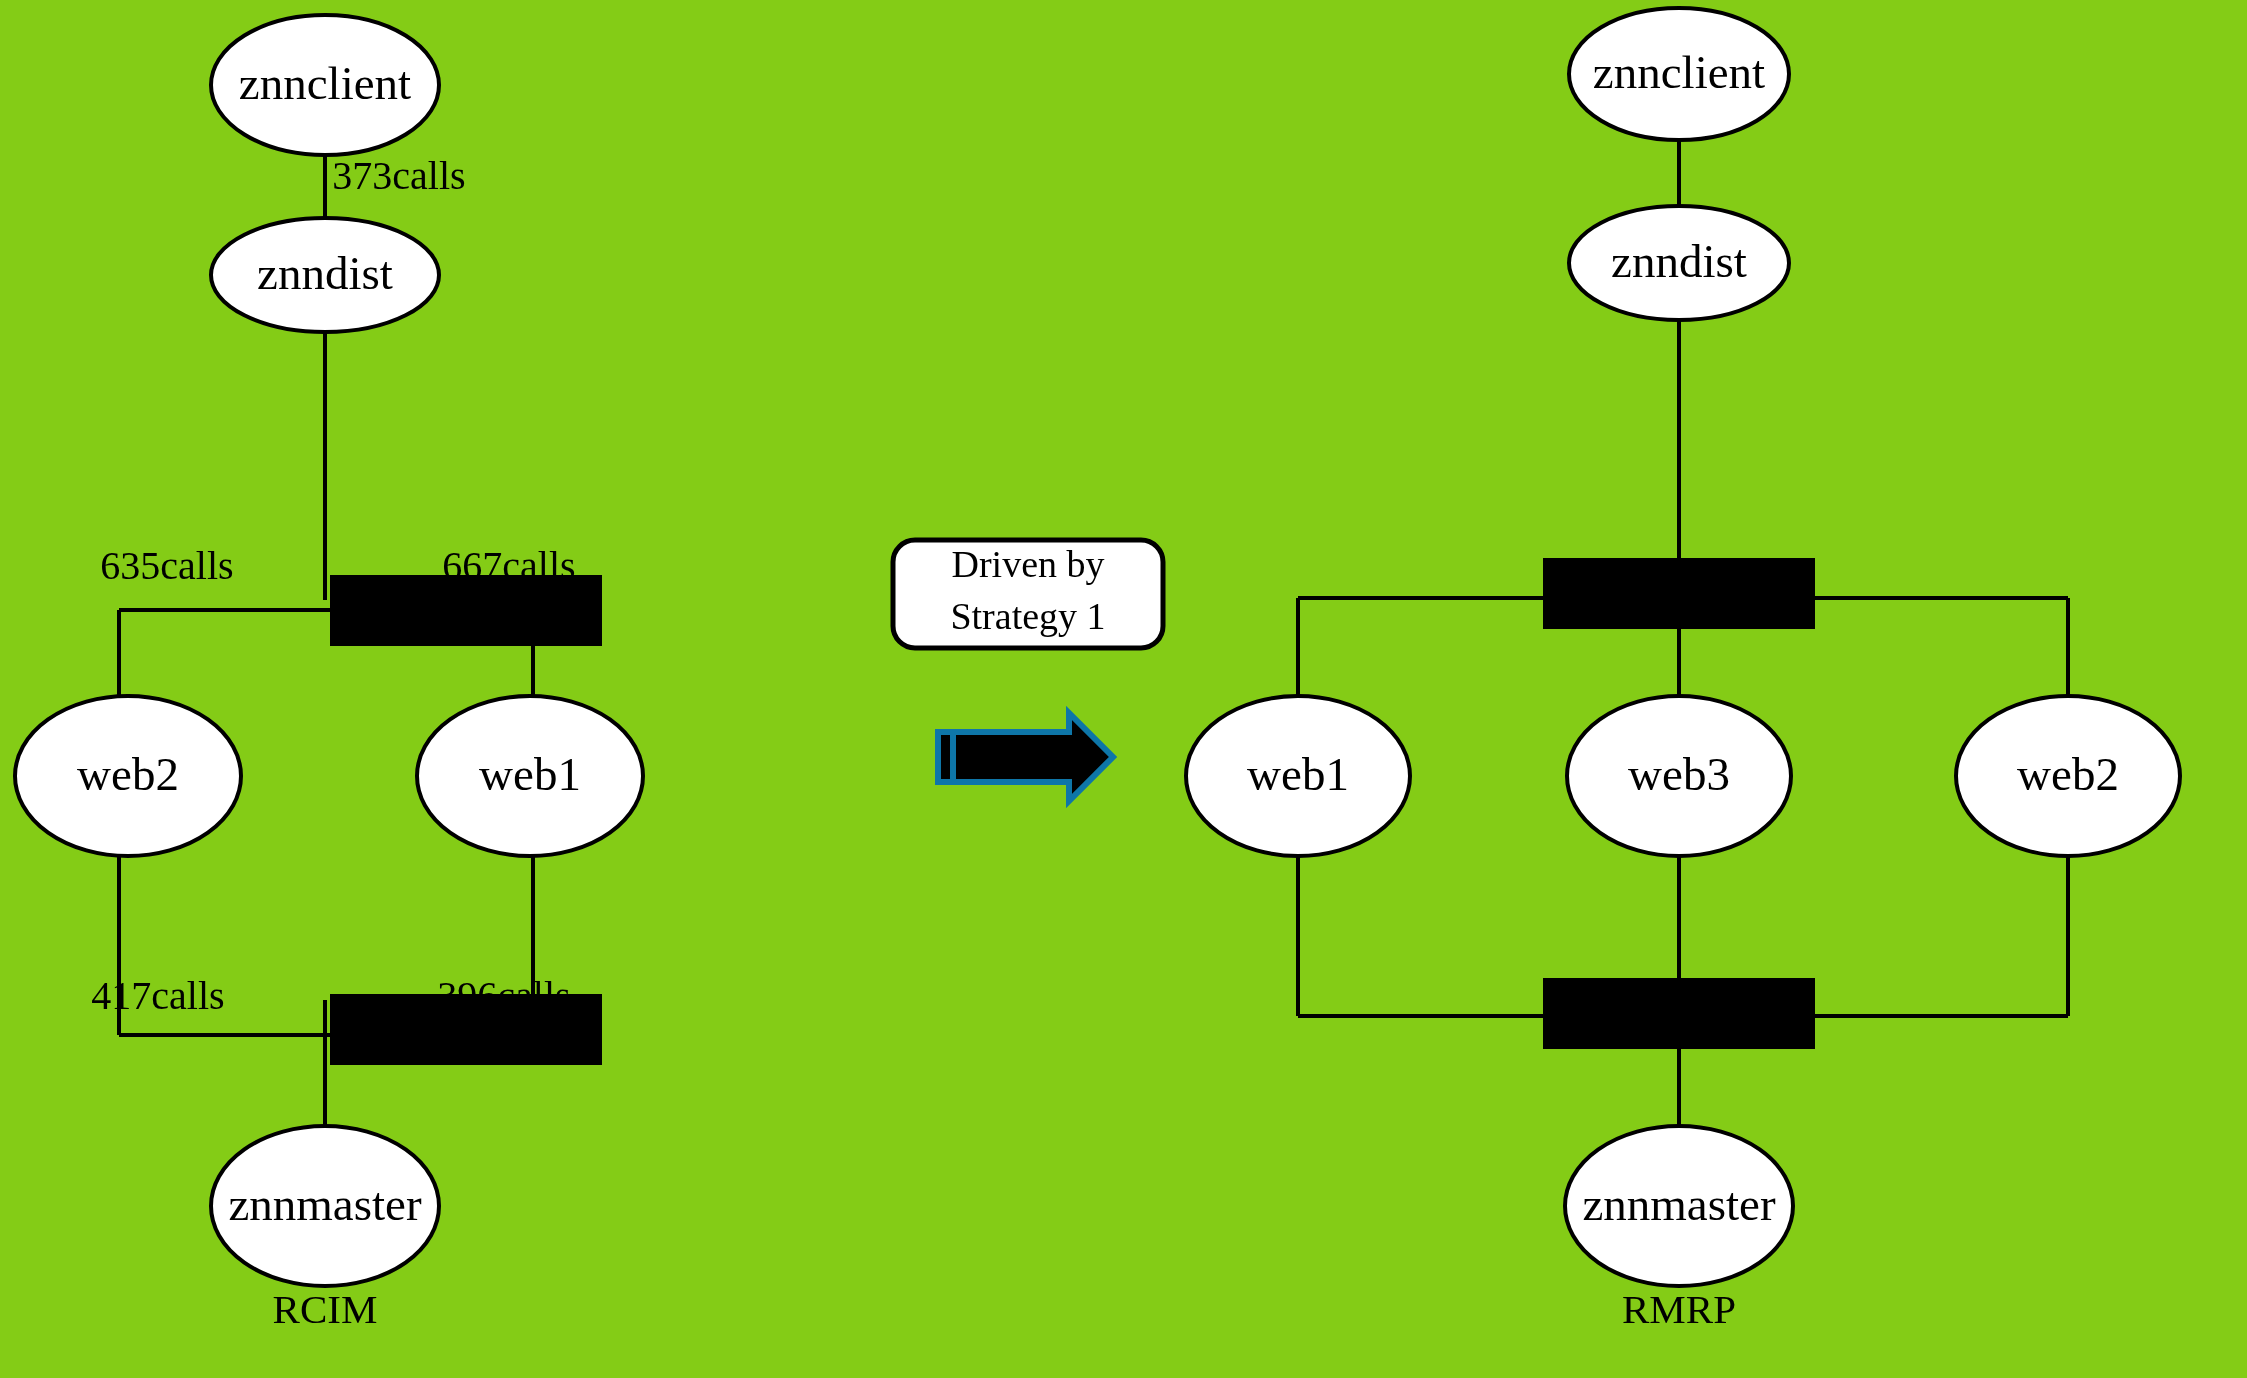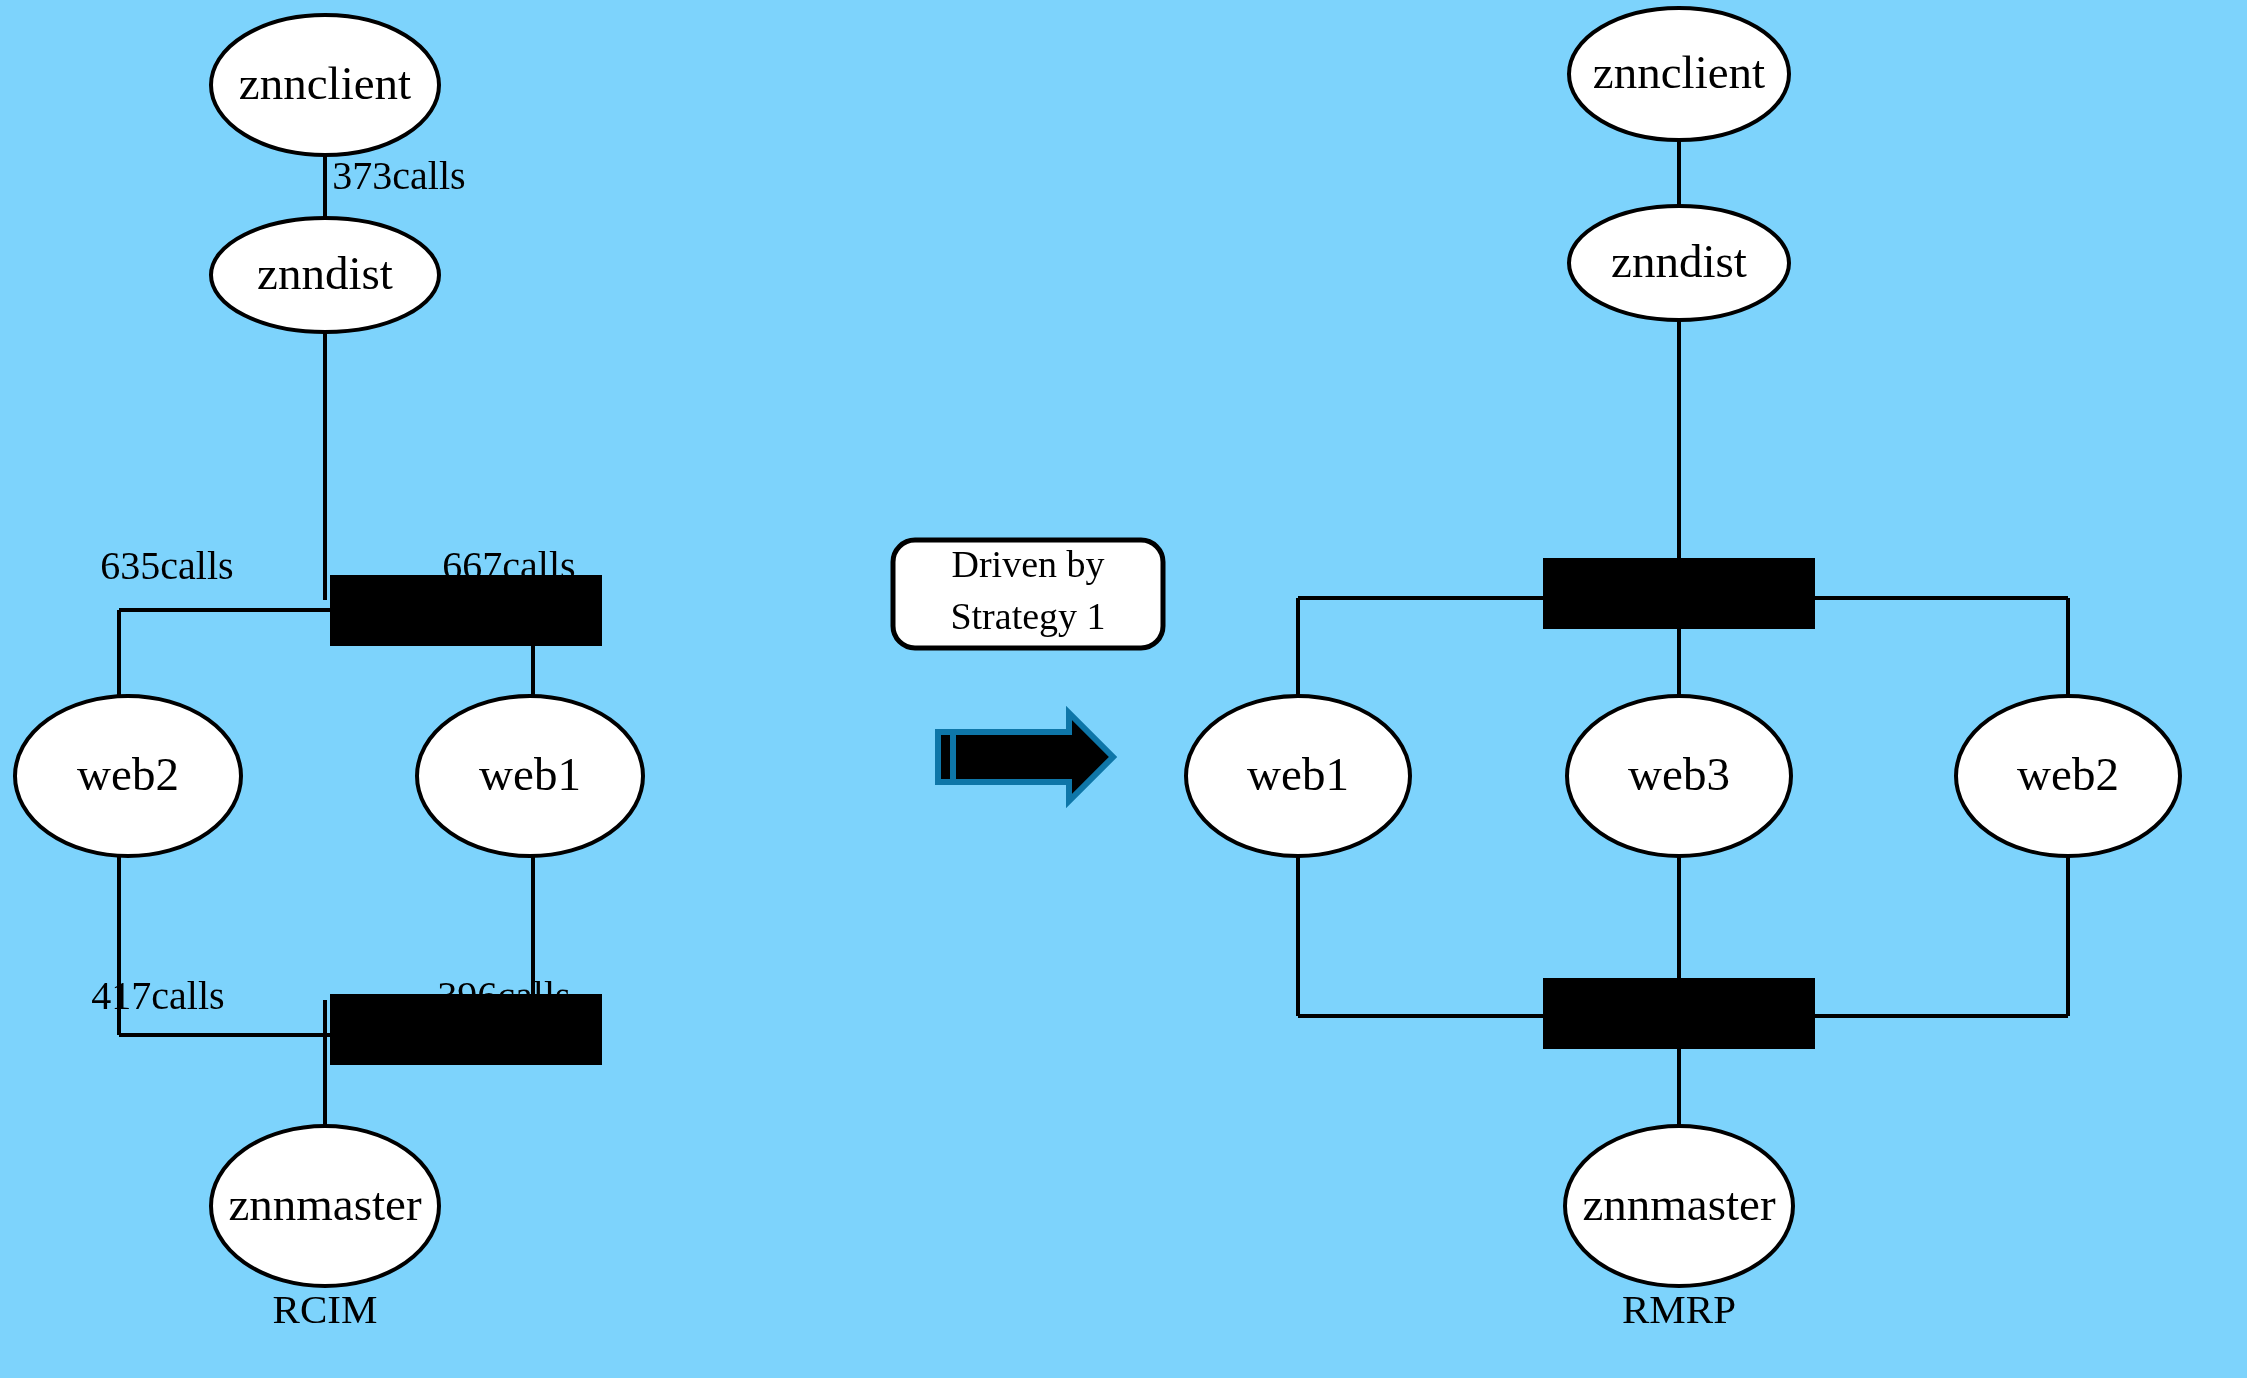"znnclient" #diagram-root { background: #7dd3fc -> #84cc16 }
